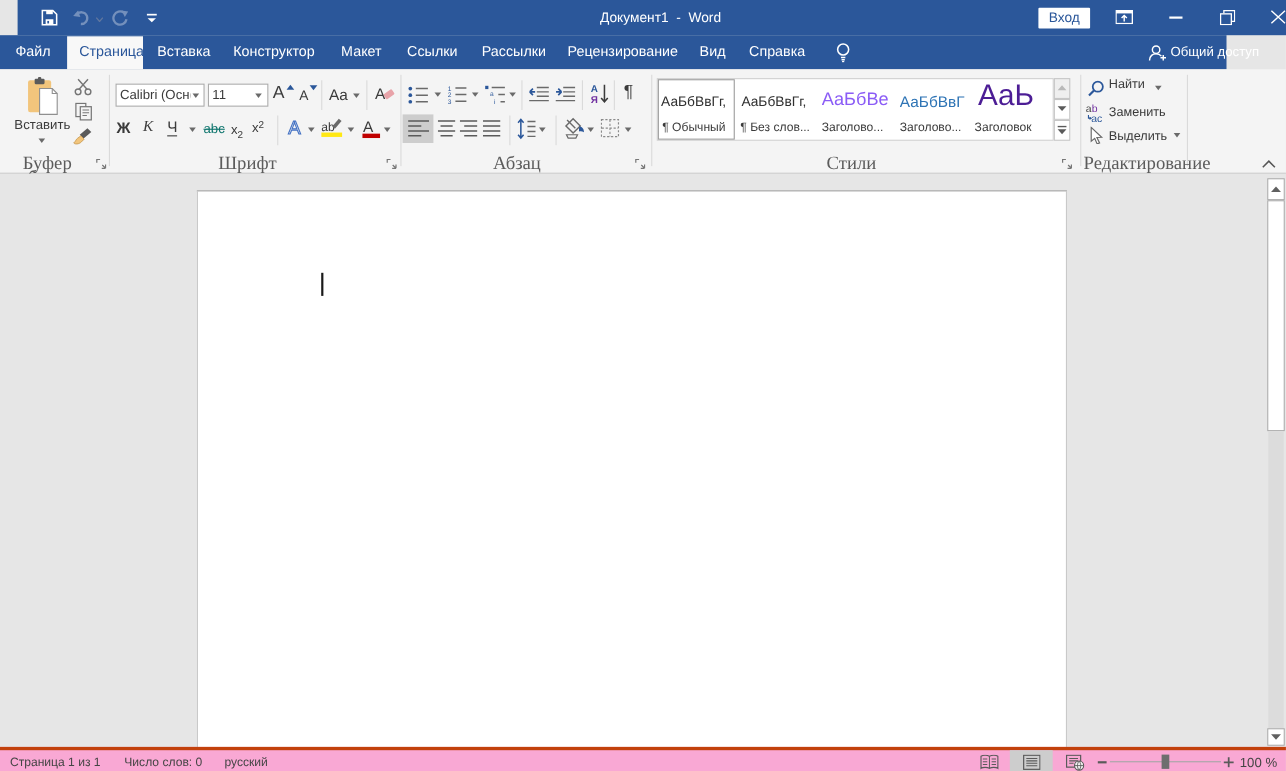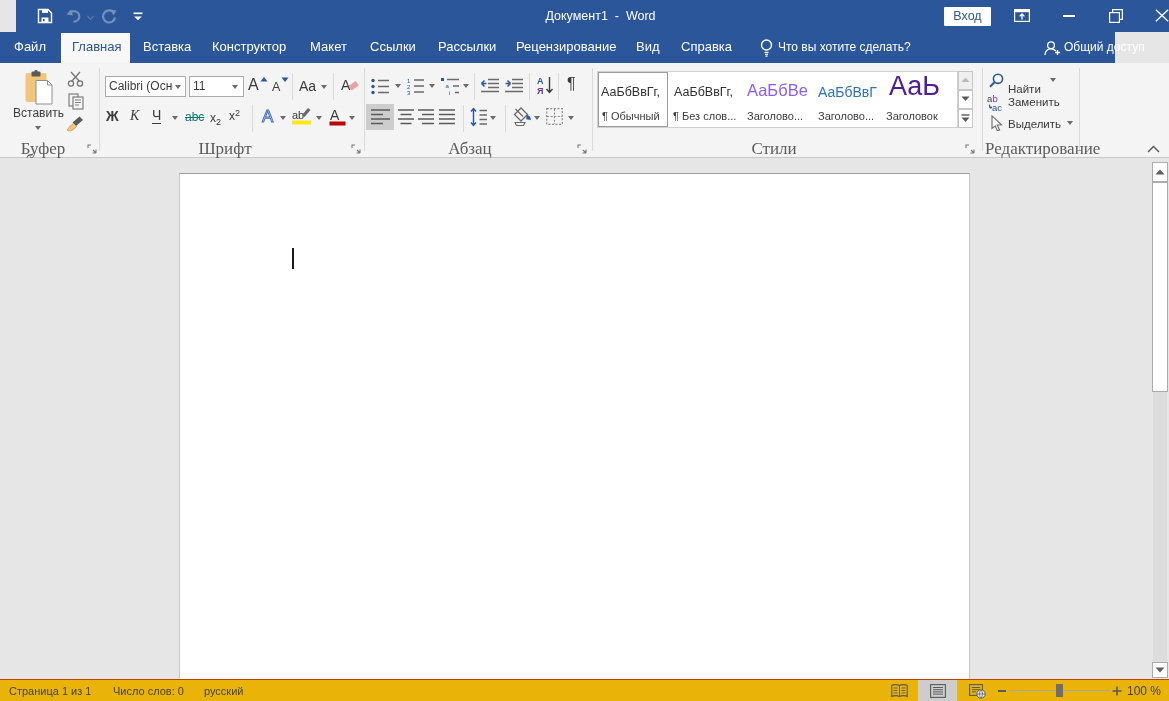"Главная" div.tab { text: Главная -> Страница }
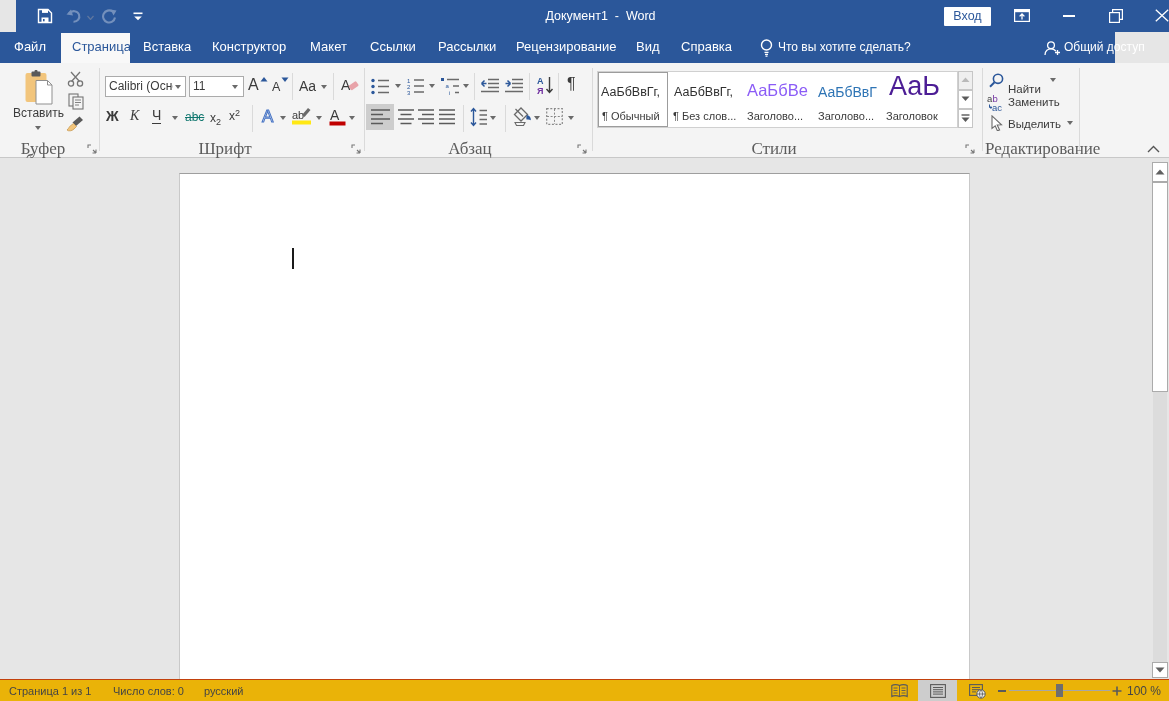"Что вы хотите сделать?" div.tab { html: <div>Что вы хотите сделать?</div> -> none }
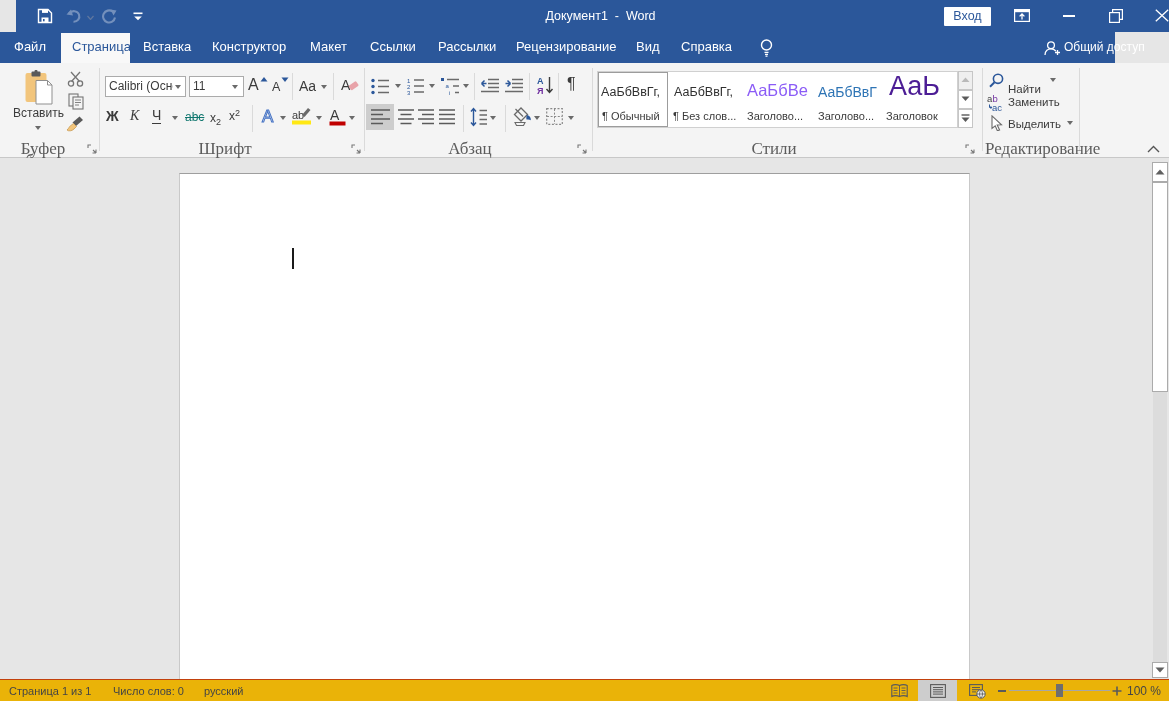"Найти" div.btxt { top: 20px -> 8px }
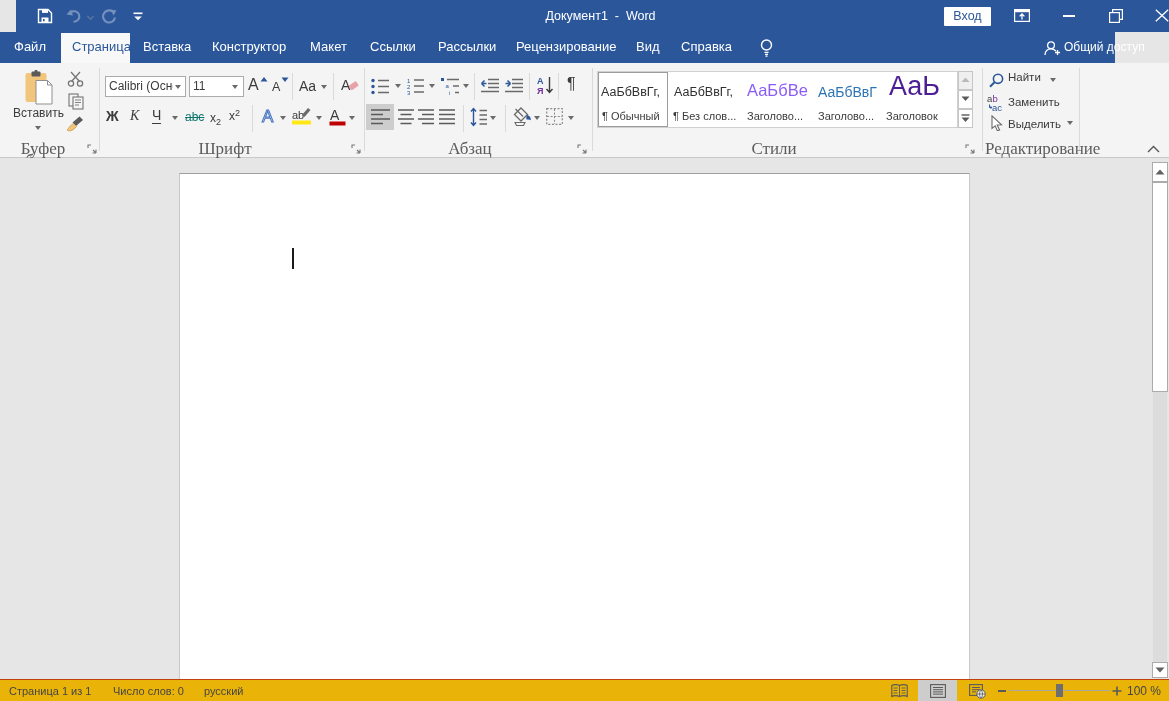"Страница 1 из 1" #statusbar { background: #eab308 -> #f9a8d4; border-top: 1px solid #c2410c -> 3px solid #c2410c }
